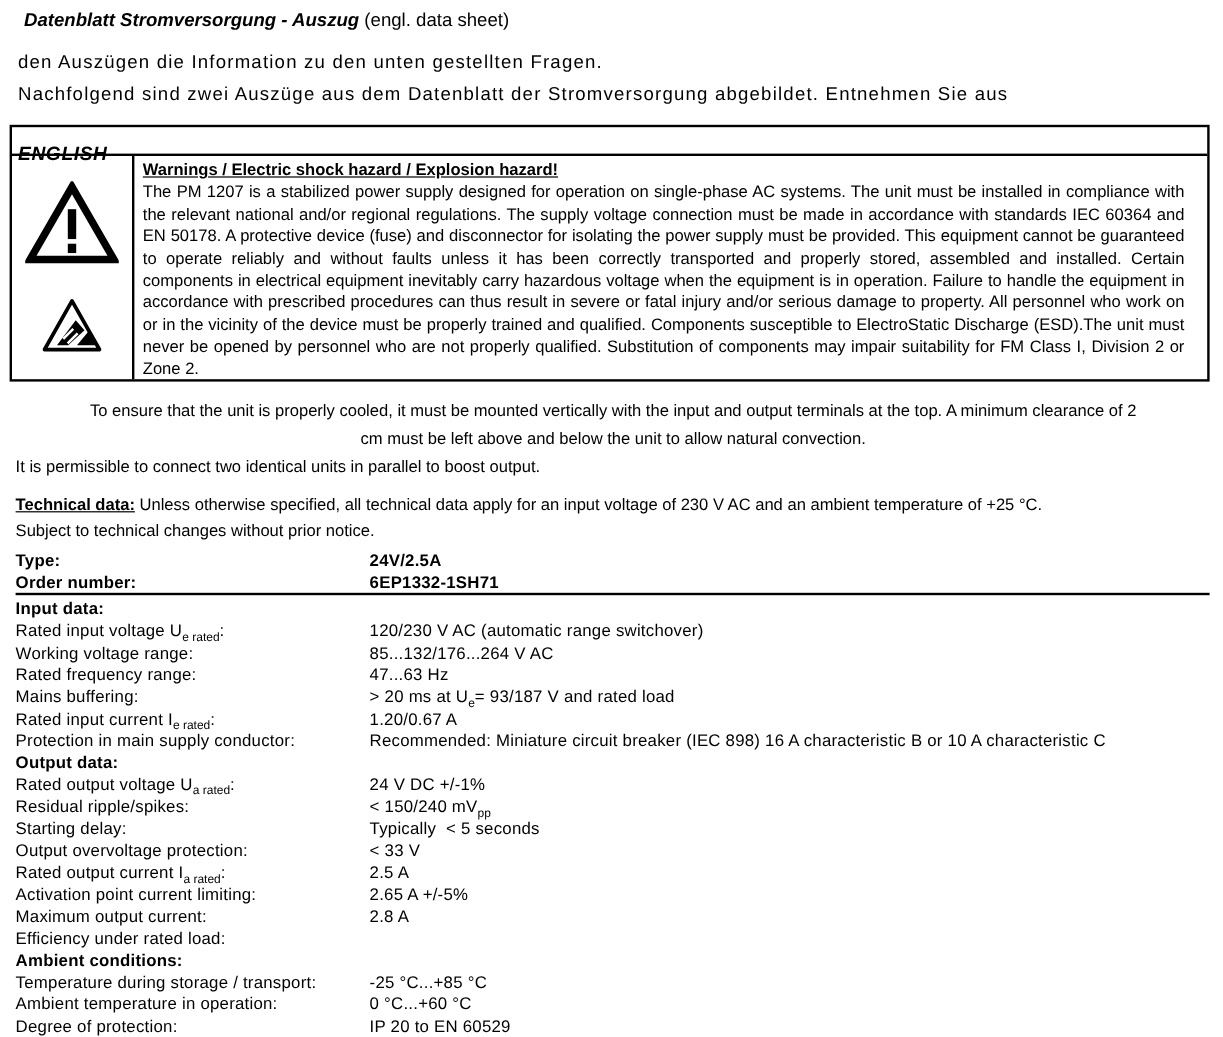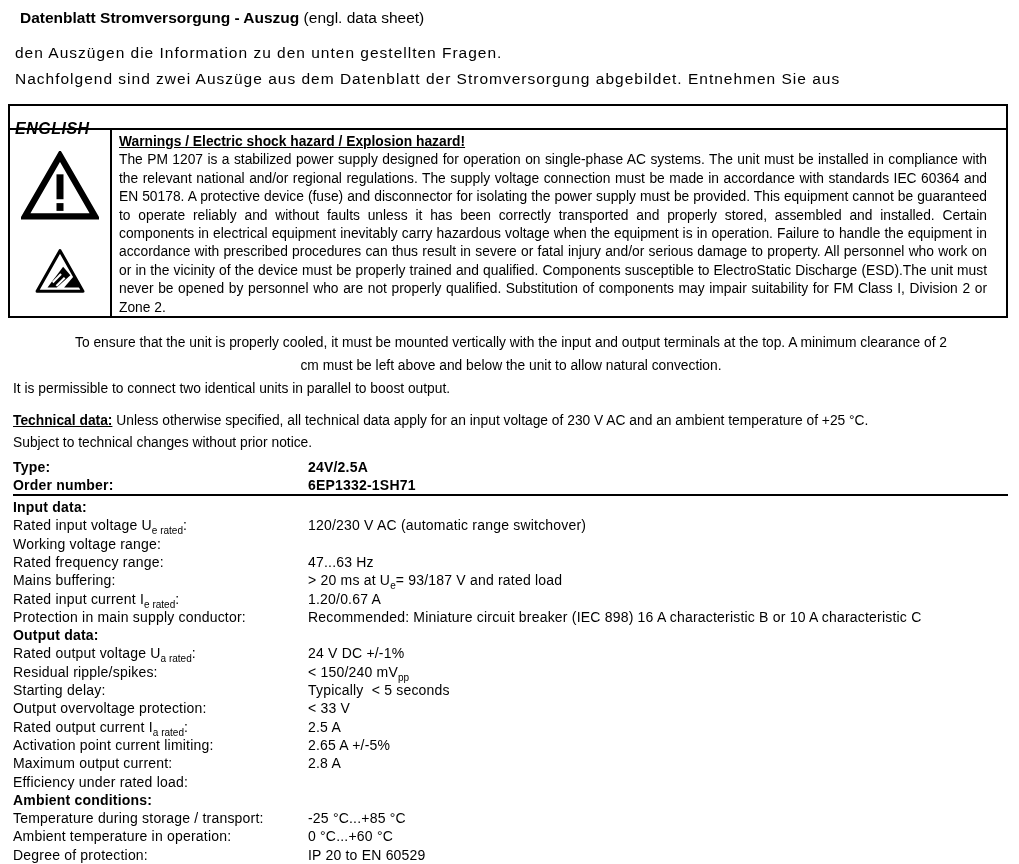"Datenblatt Stromversorgung - Auszug" .title .t-bold { font-style: none -> italic }
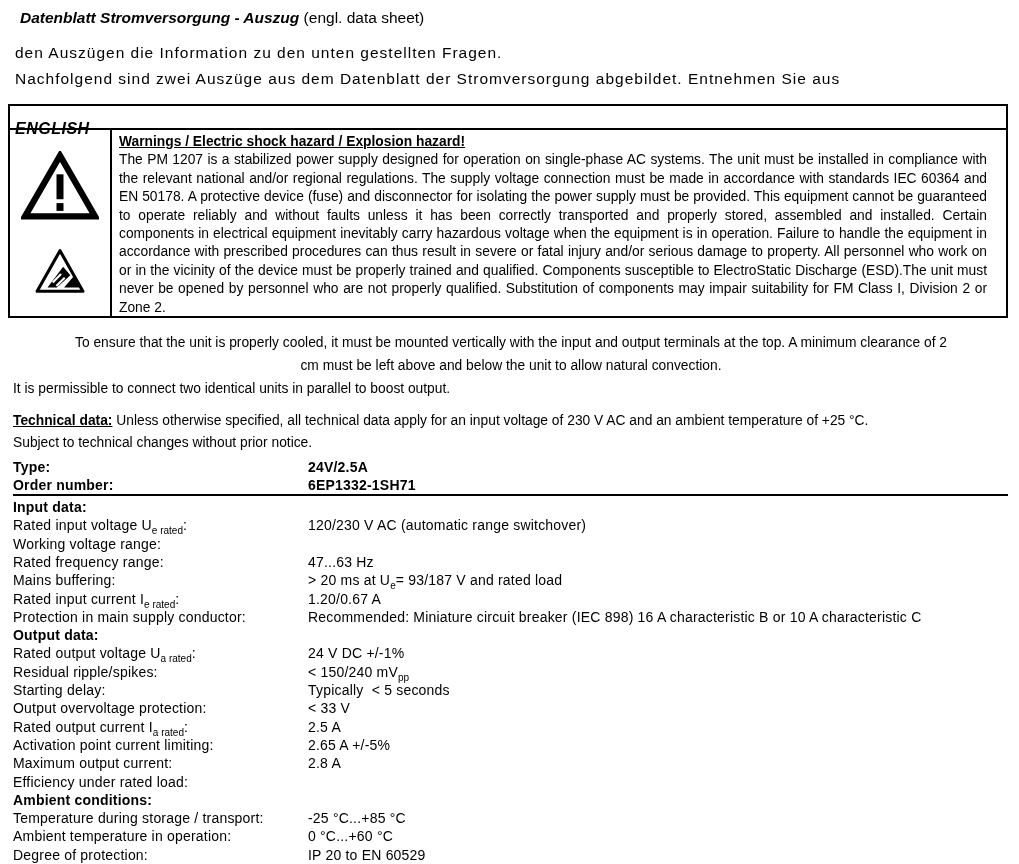"85...132/176...264 V AC" div.tvalue { html: none -> <div><span>85...132/176...264 V AC</span><sub></sub><span></span></div> }
